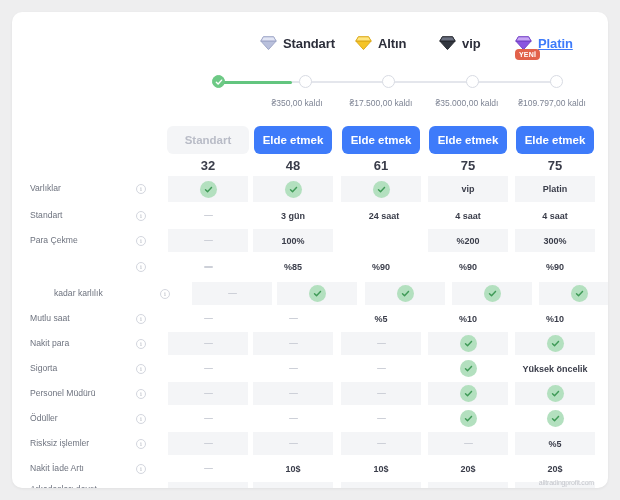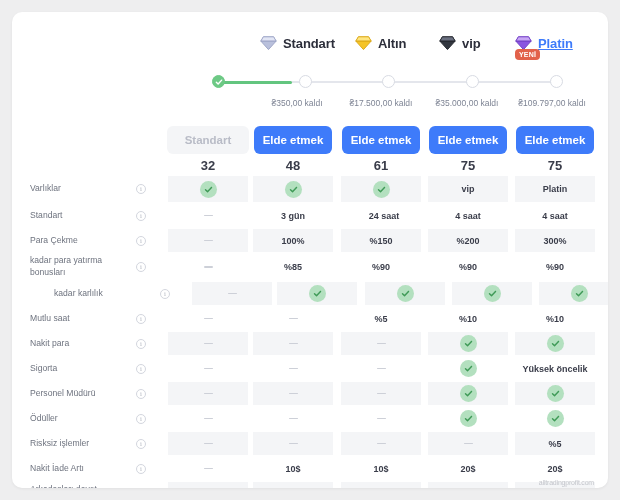"%150" div.cell { html: <div> <span>%150</span> </div> -> none }
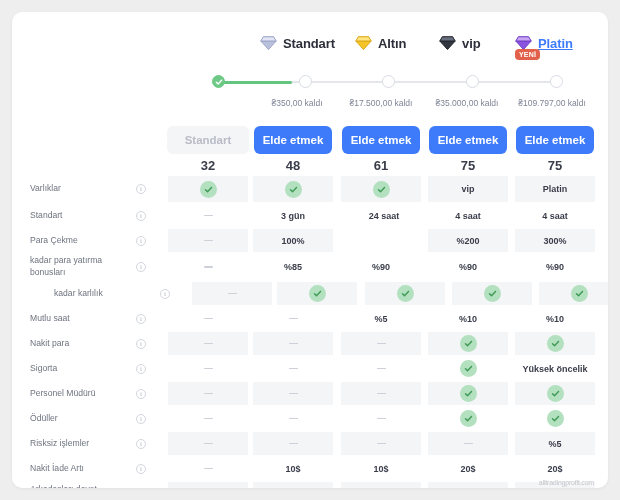"kadar para yatırma bonusları" div.rowlabel { html: <div>kadar para yatırma bonusları</div> -> none }
